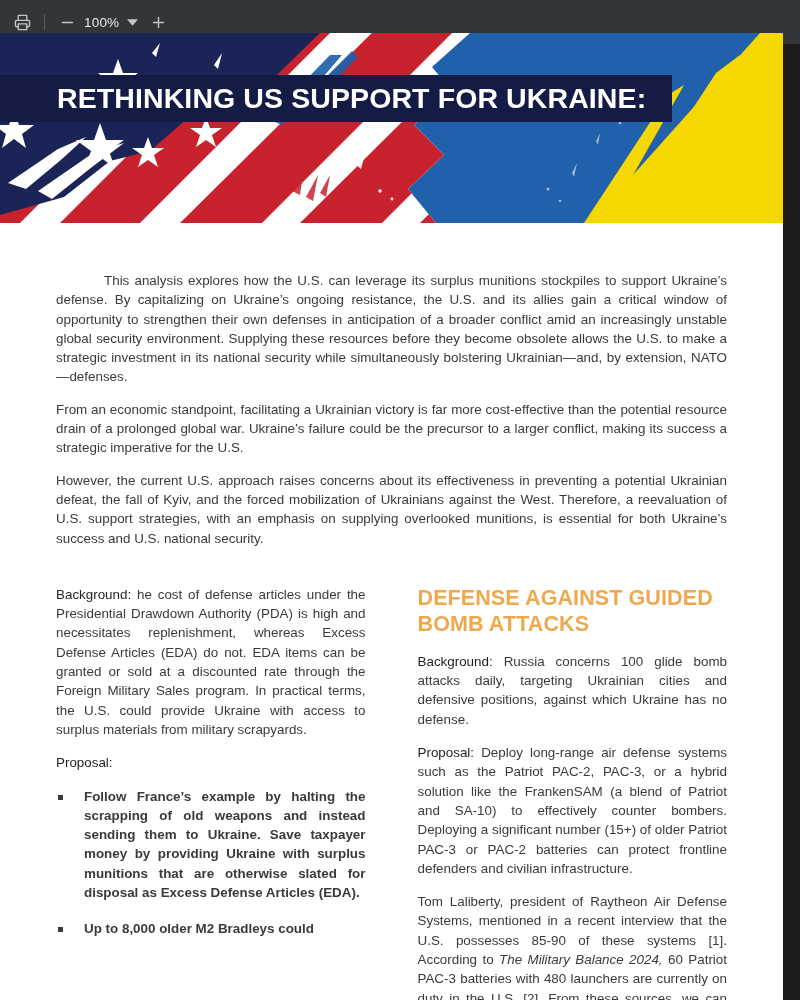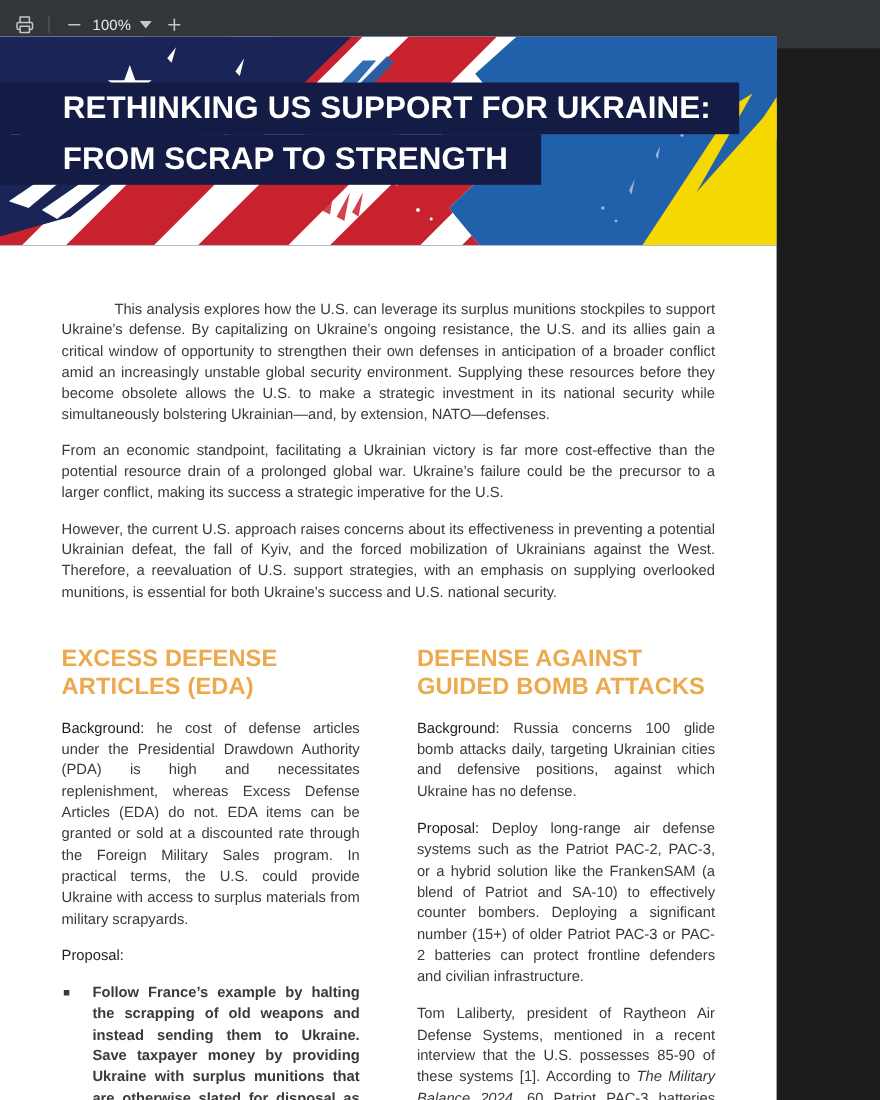"RETHINKING US SUPPORT FOR UKRAINE:" #page { width: 706px -> 783px }
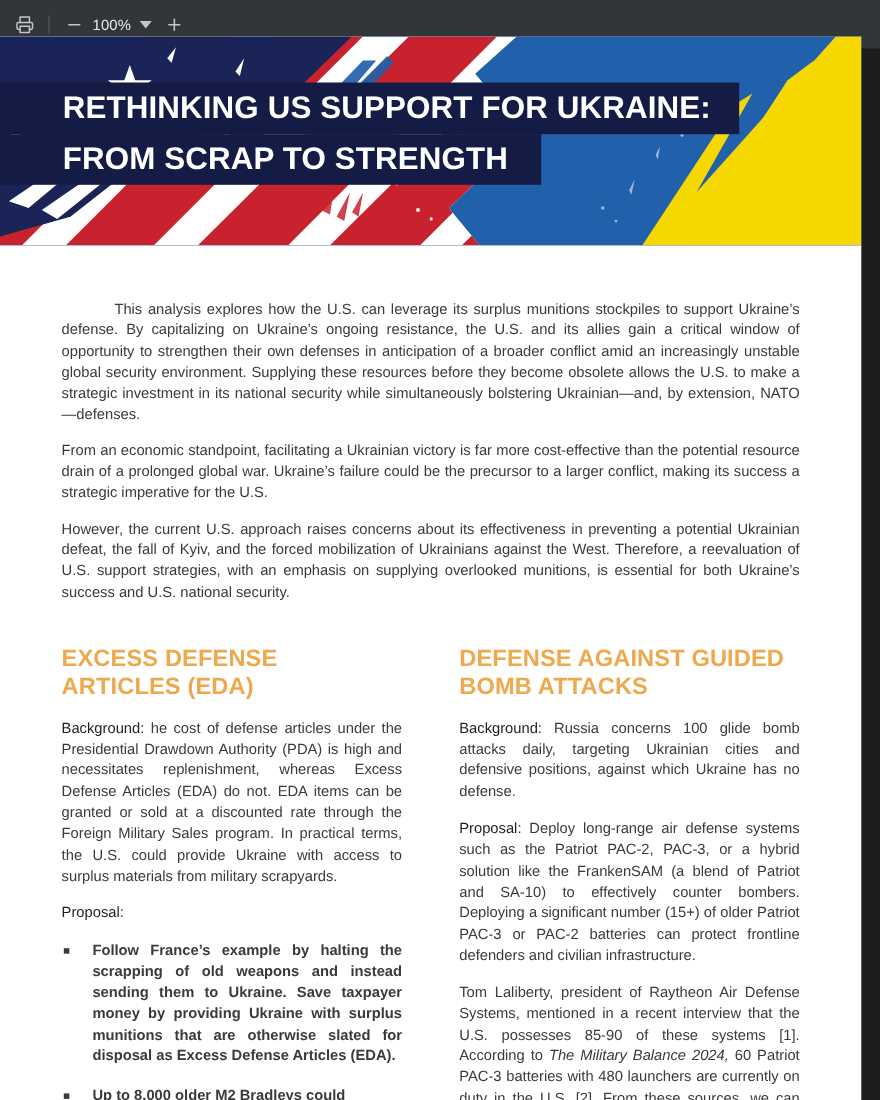"FROM SCRAP TO STRENGTH" div { html: <div><span>FROM SCRAP TO STRENGTH</span></div> -> none }
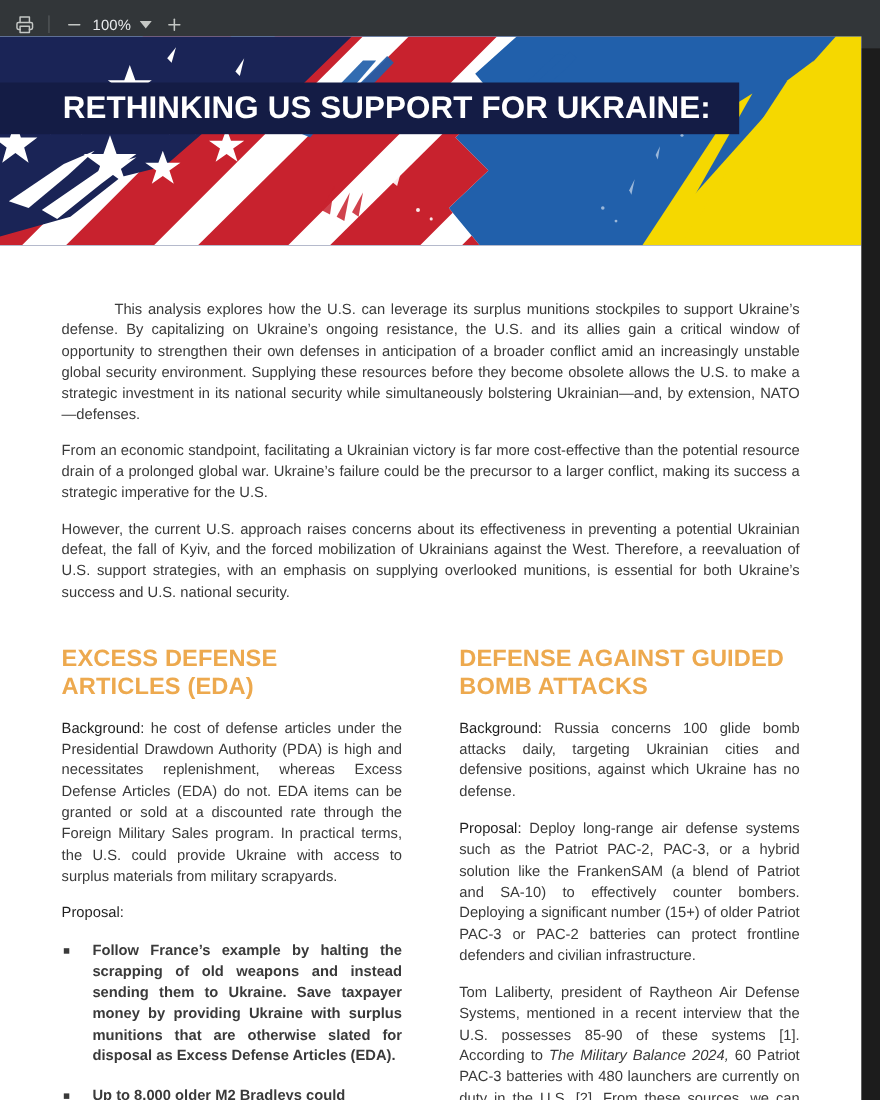"EXCESS DEFENSE ARTICLES (EDA)" h2.sec-head { html: <h2>EXCESS DEFENSE ARTICLES (EDA)</h2> -> none }
